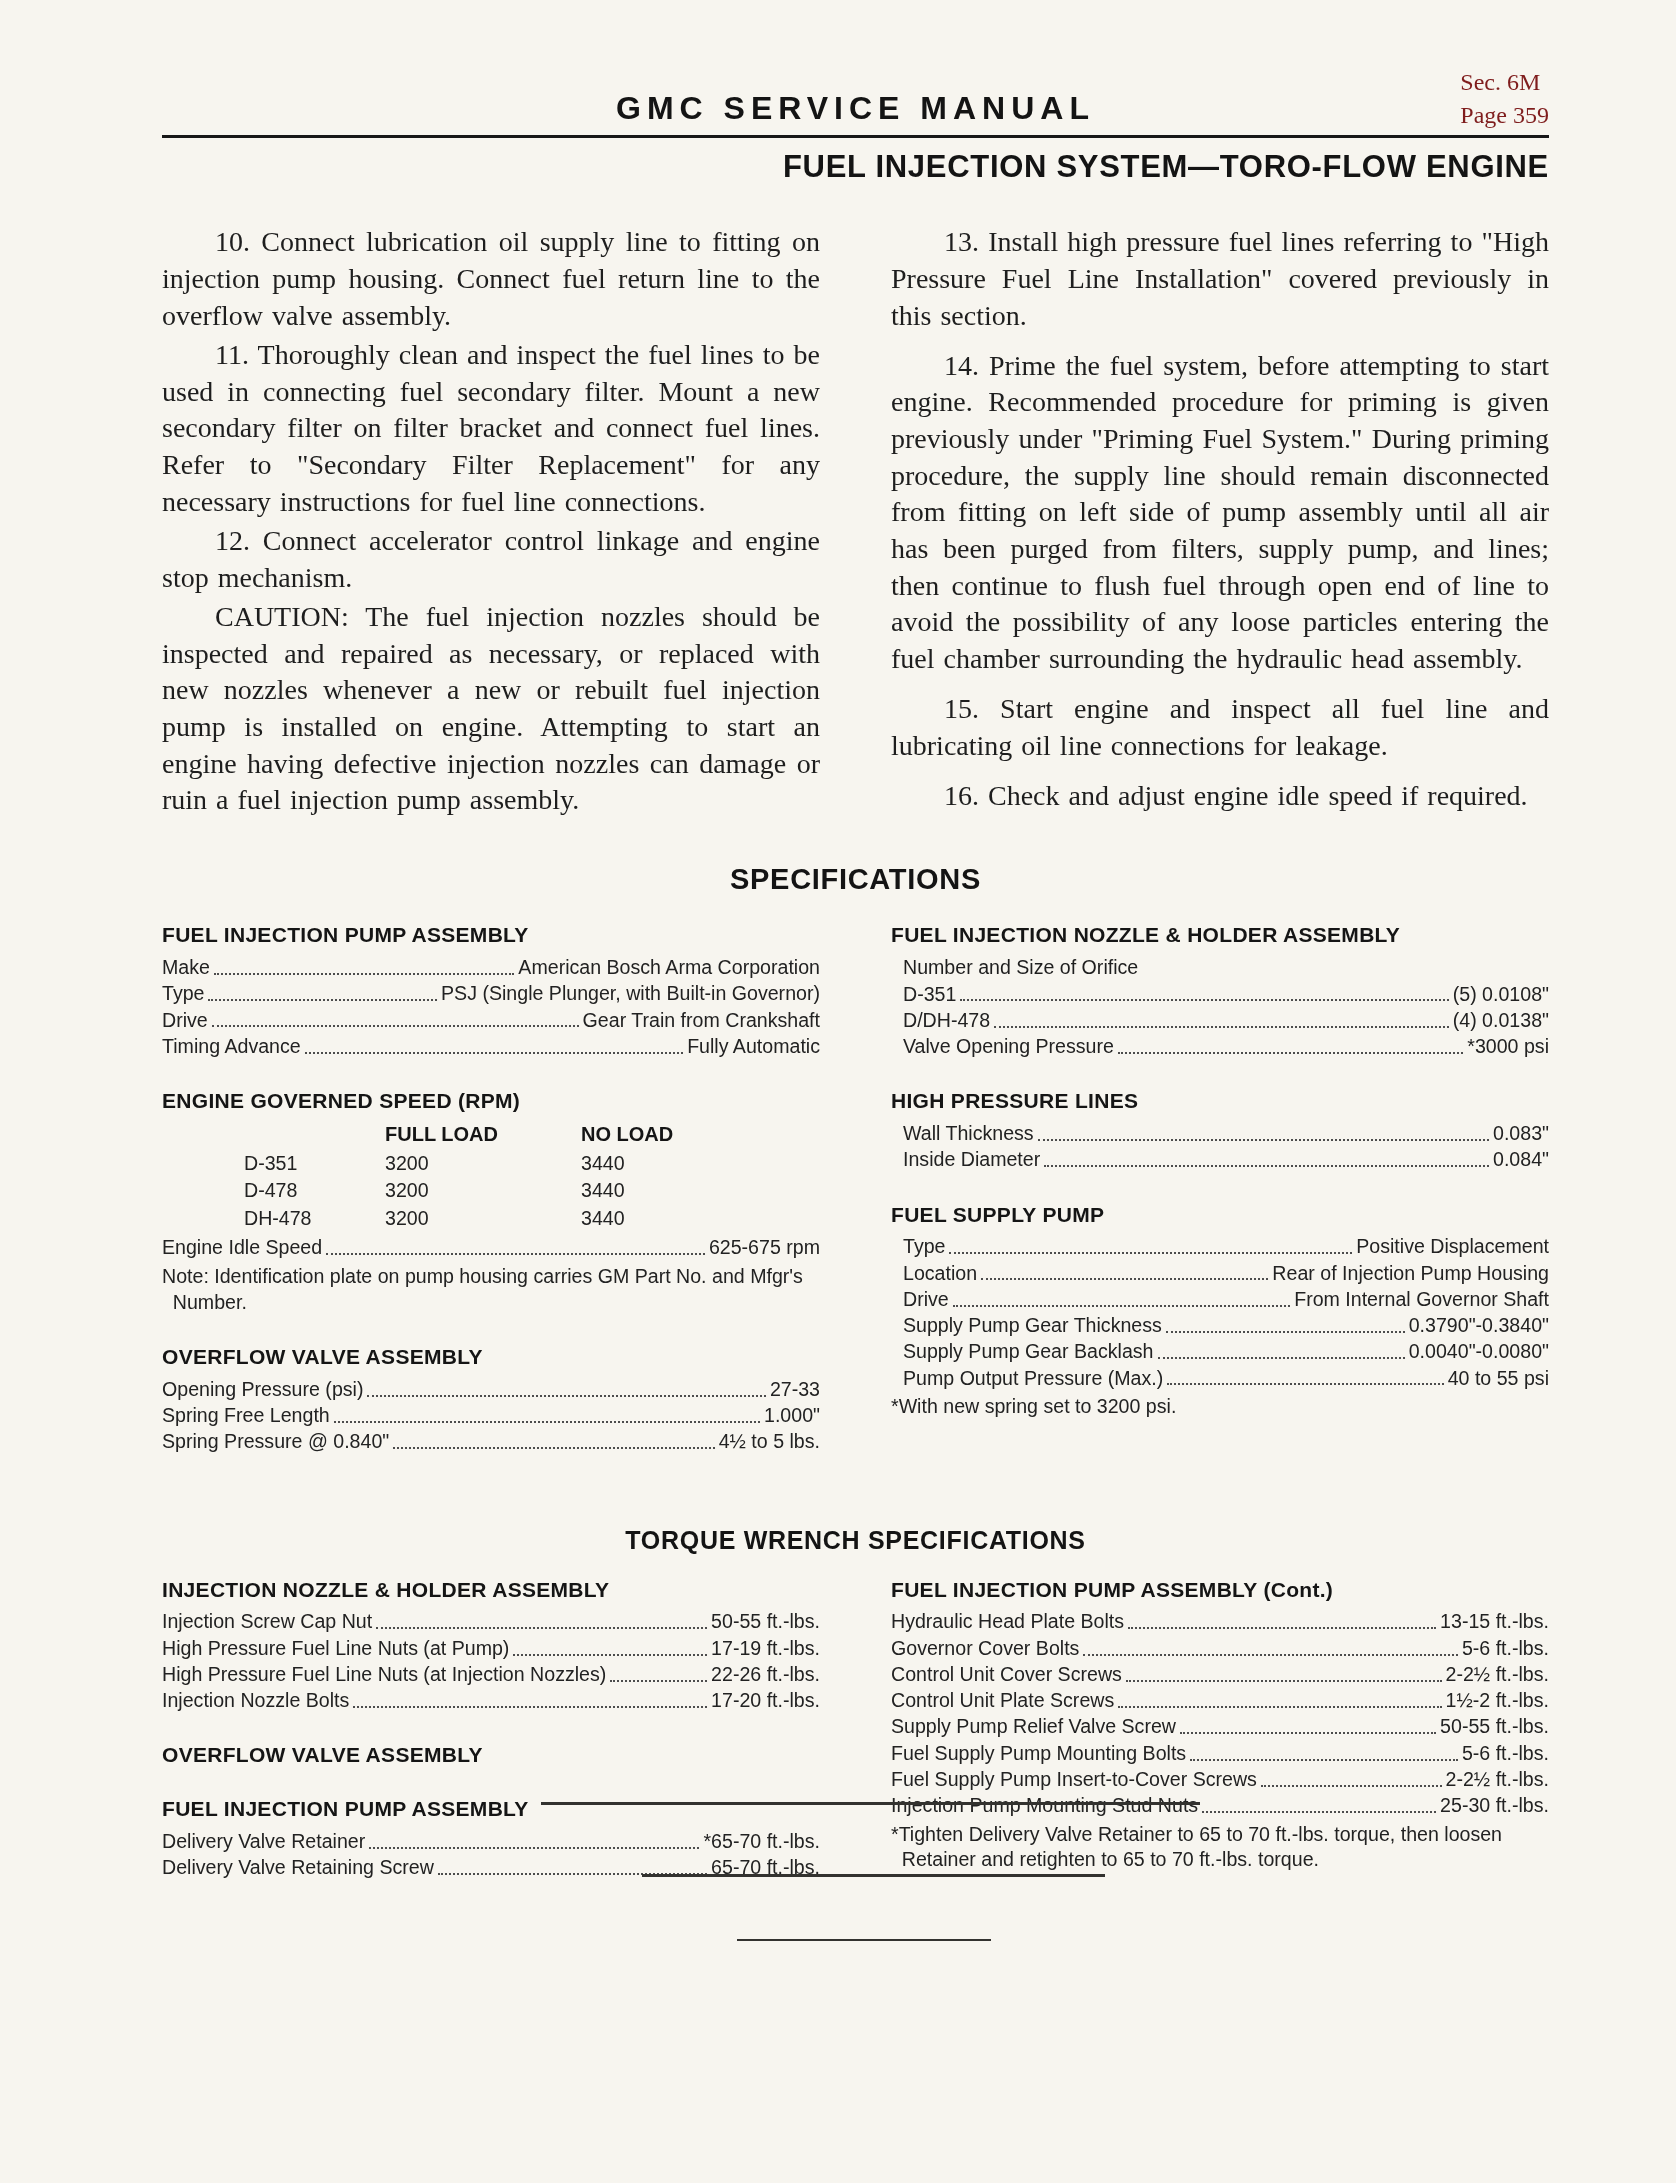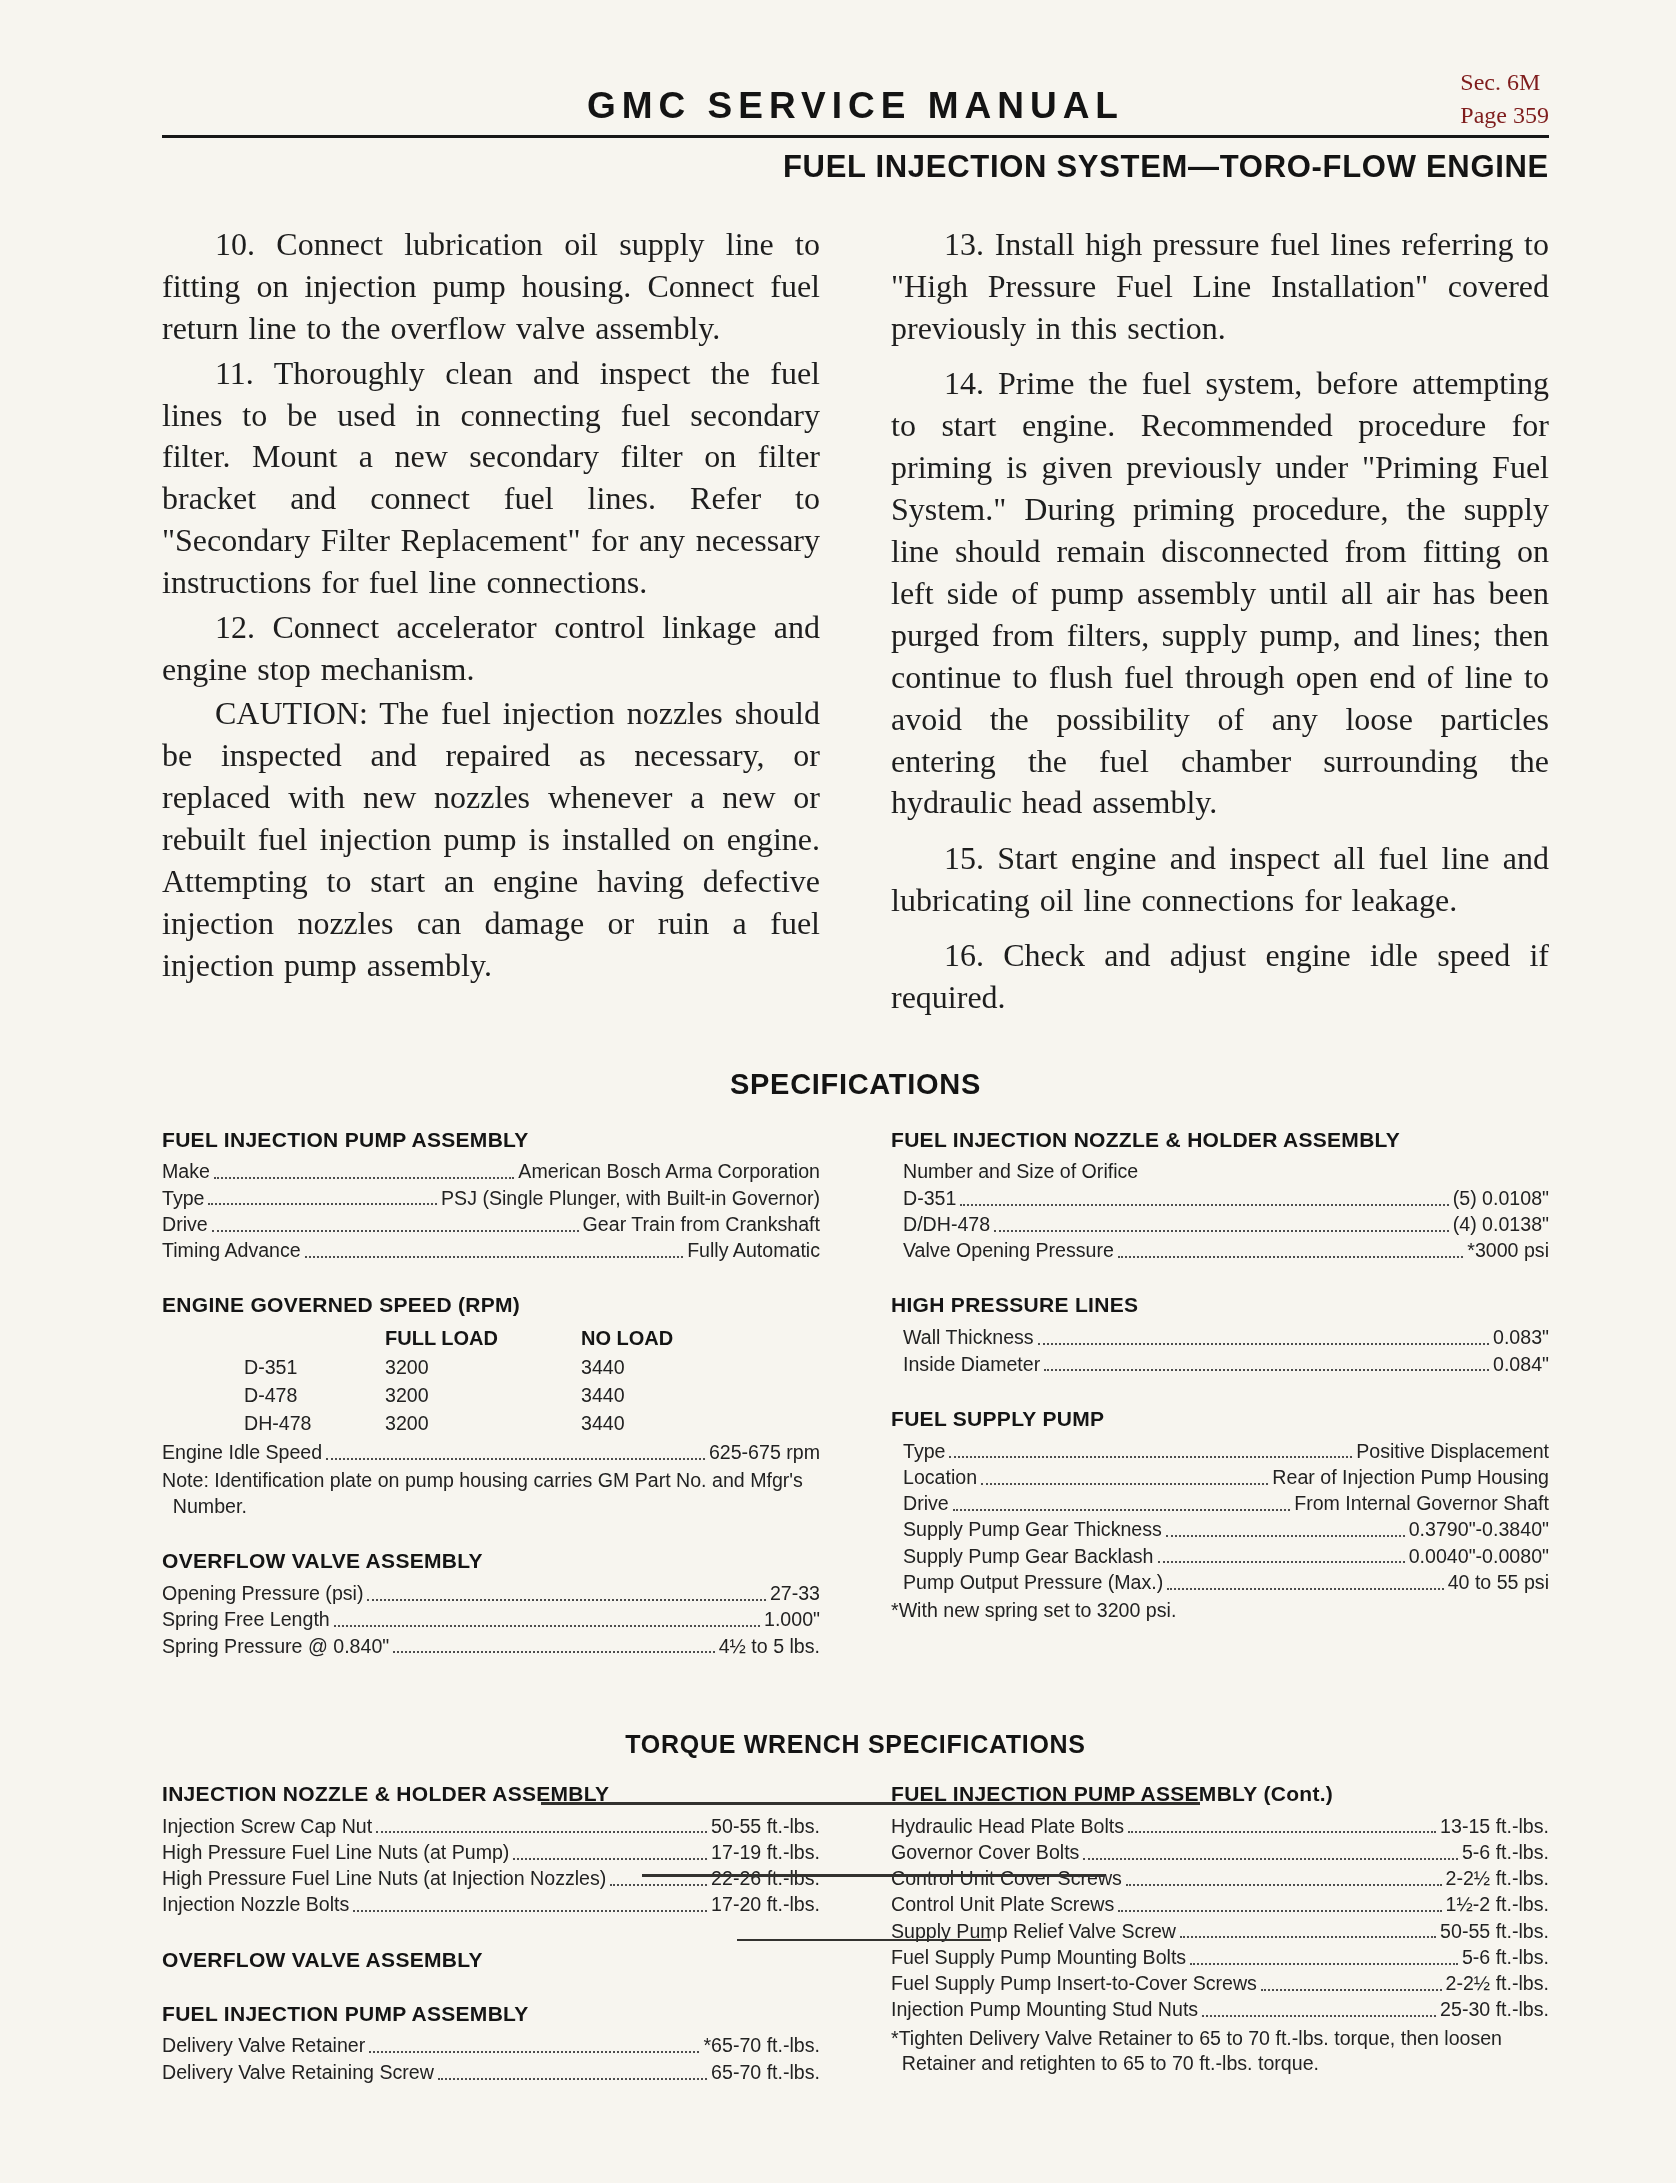"GMC SERVICE MANUAL" .manual-title { font-size: 37px -> 32px }
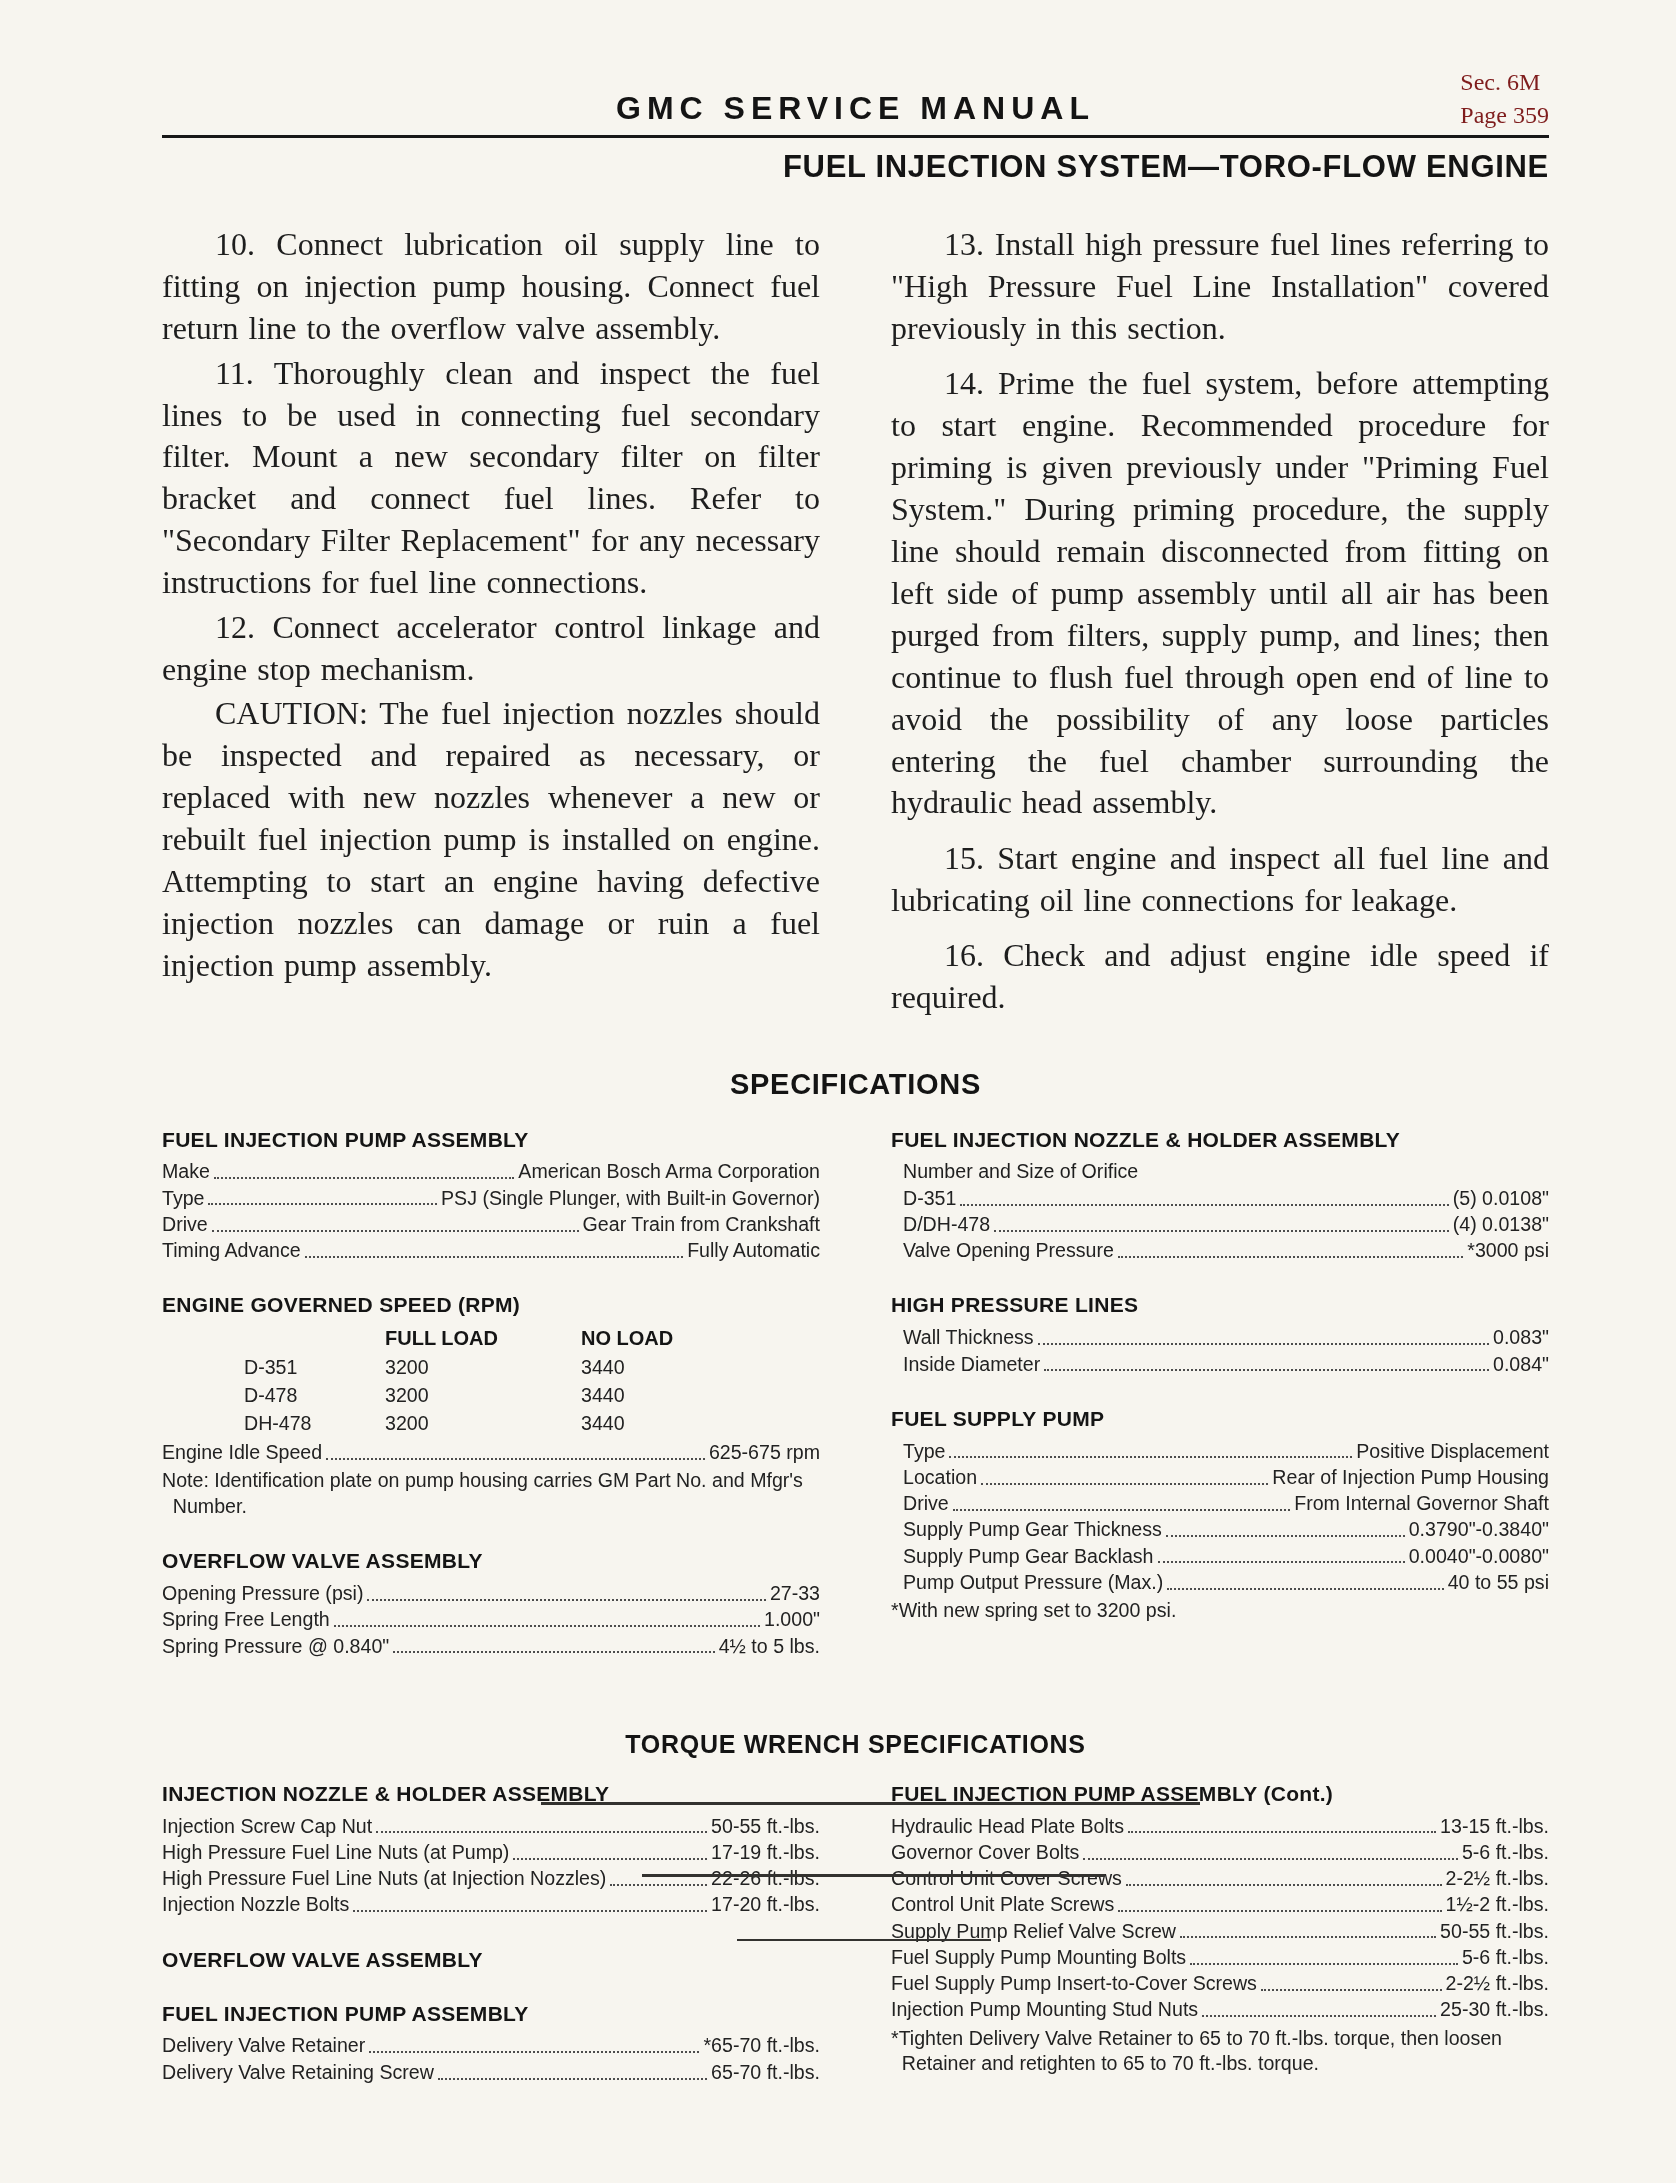"10. Connect lubrication oil supply" .para { font-size: 32px -> 28px }
